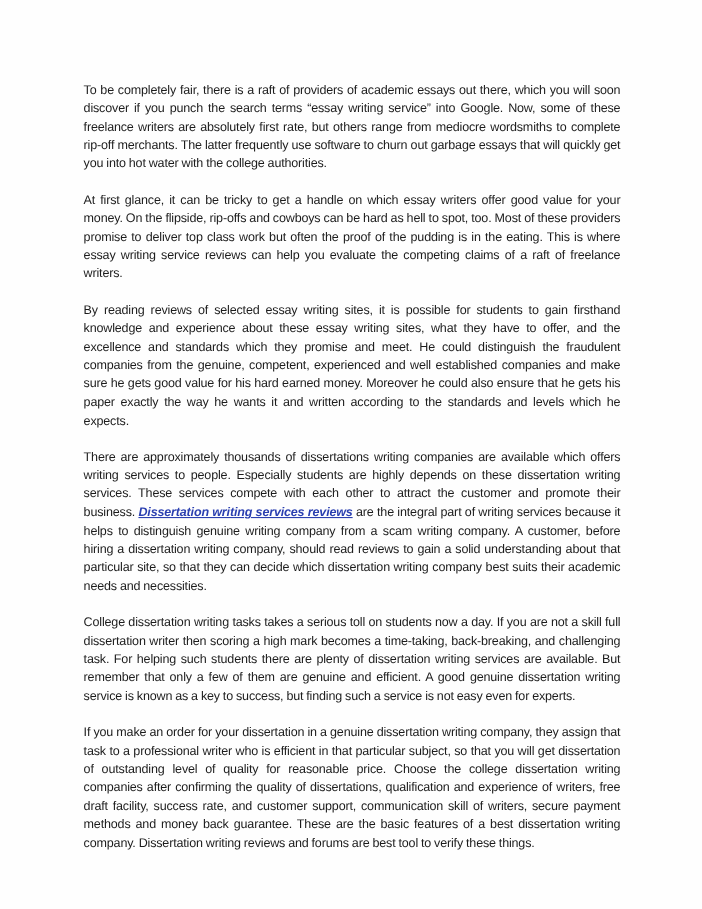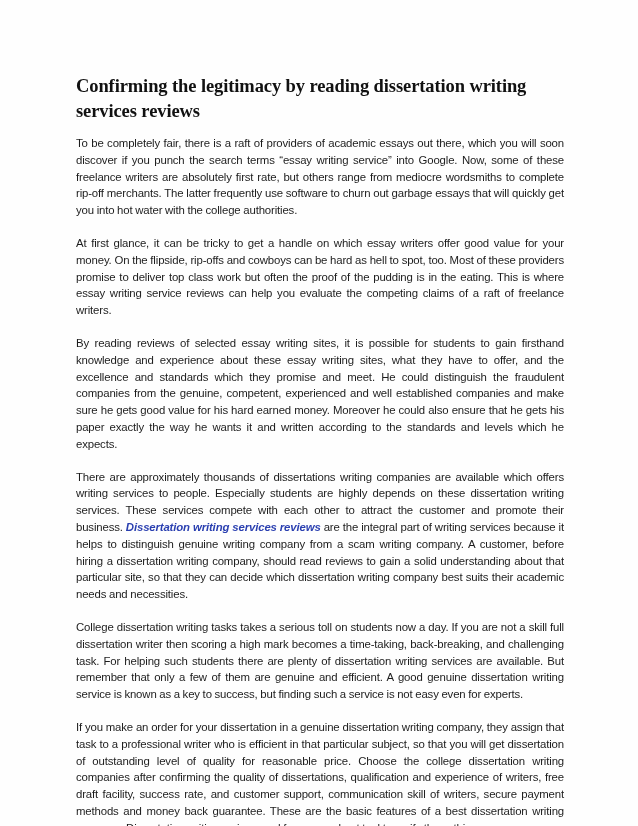"Confirming the legitimacy by reading" h1.doc-title { html: <h1>Confirming the legitimacy by reading dissertation writing services reviews</h1> -> none }
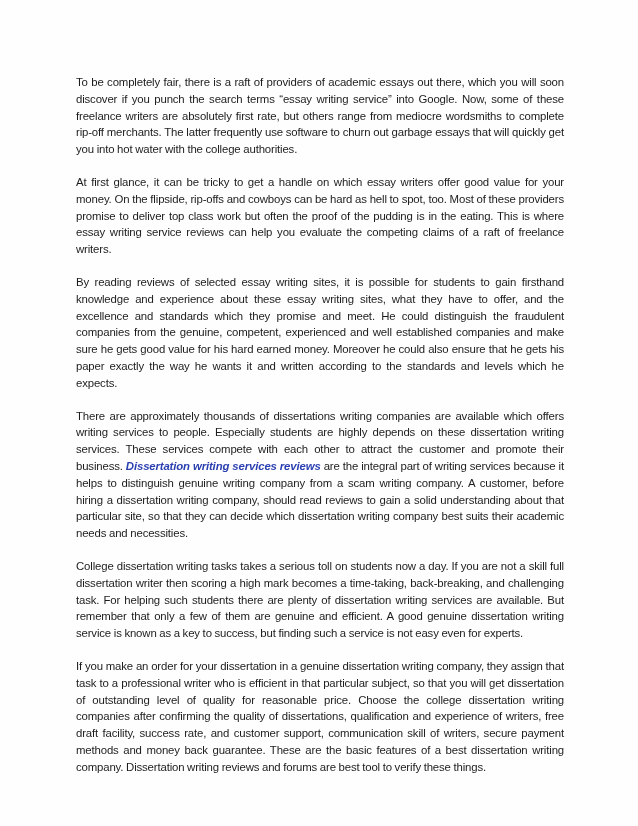"Dissertation writing services reviews" .link { text-decoration: none -> underline }
